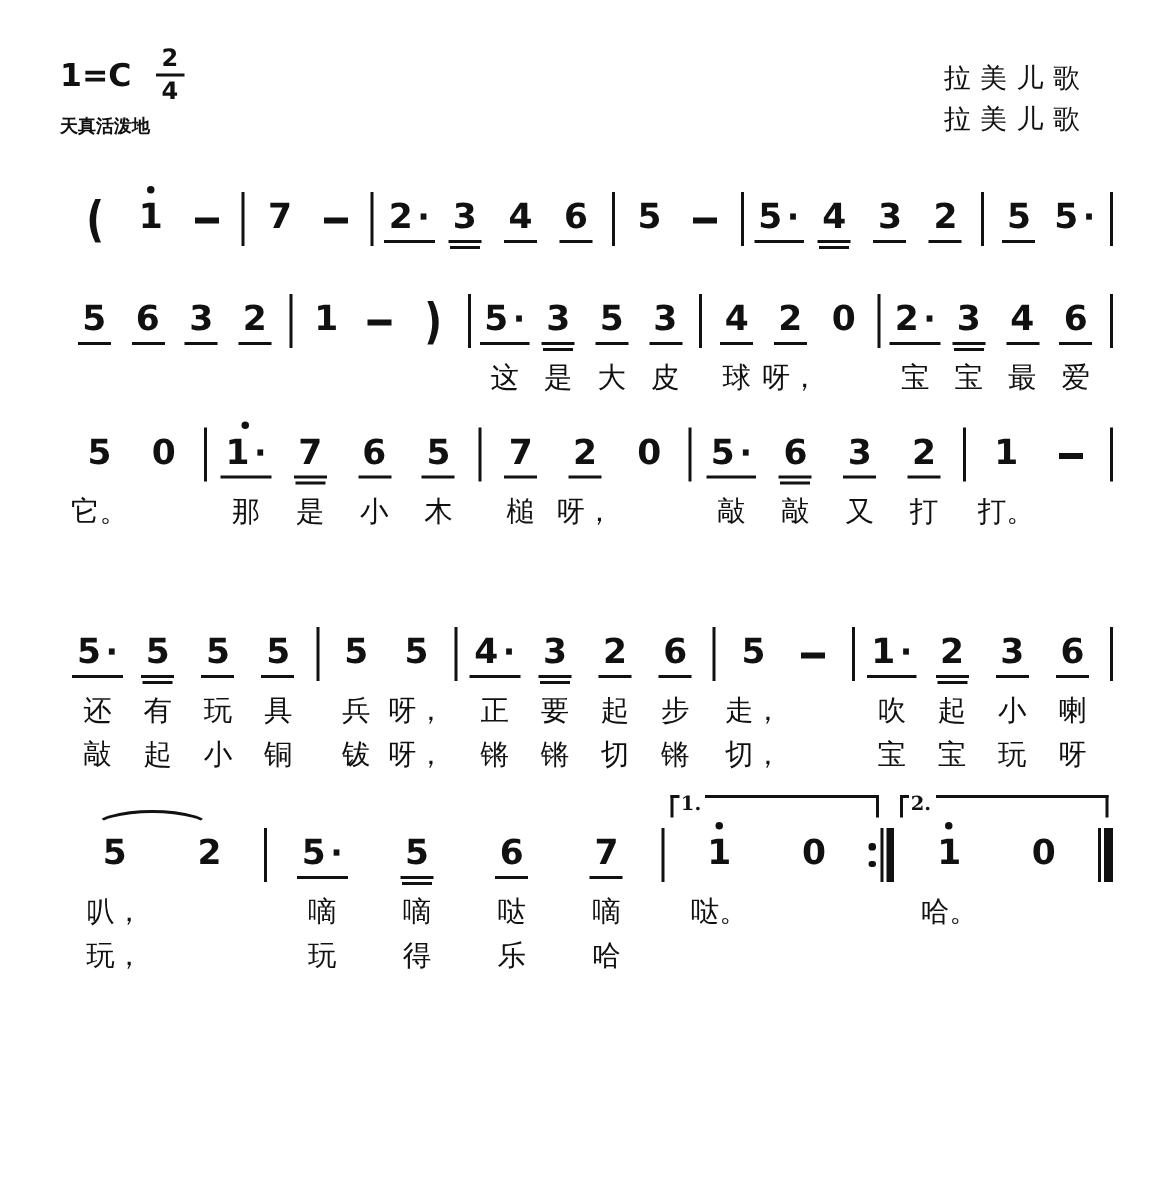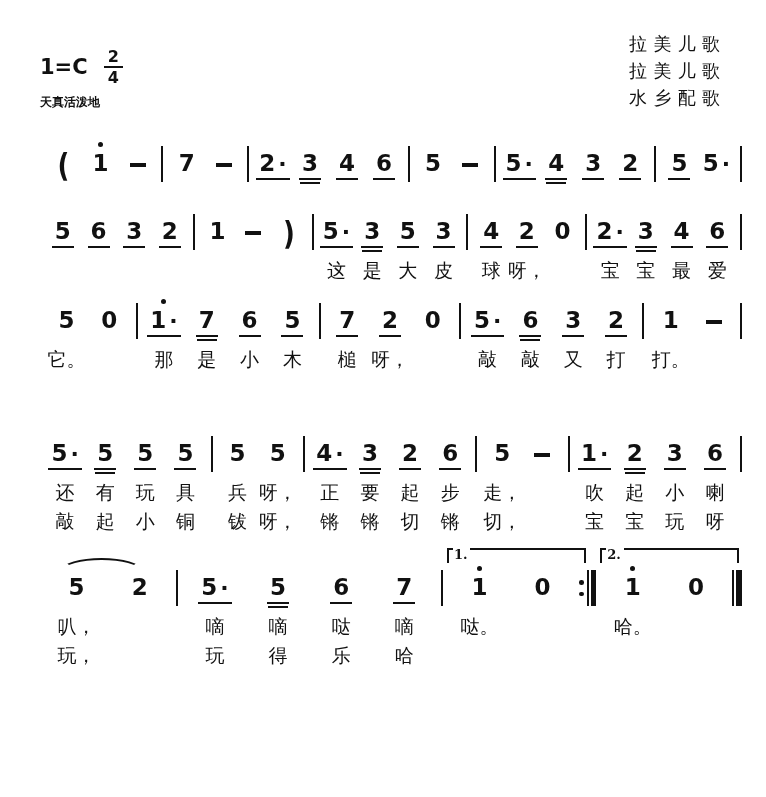"水乡配歌" div { html: <div>水乡配歌</div> -> none }
